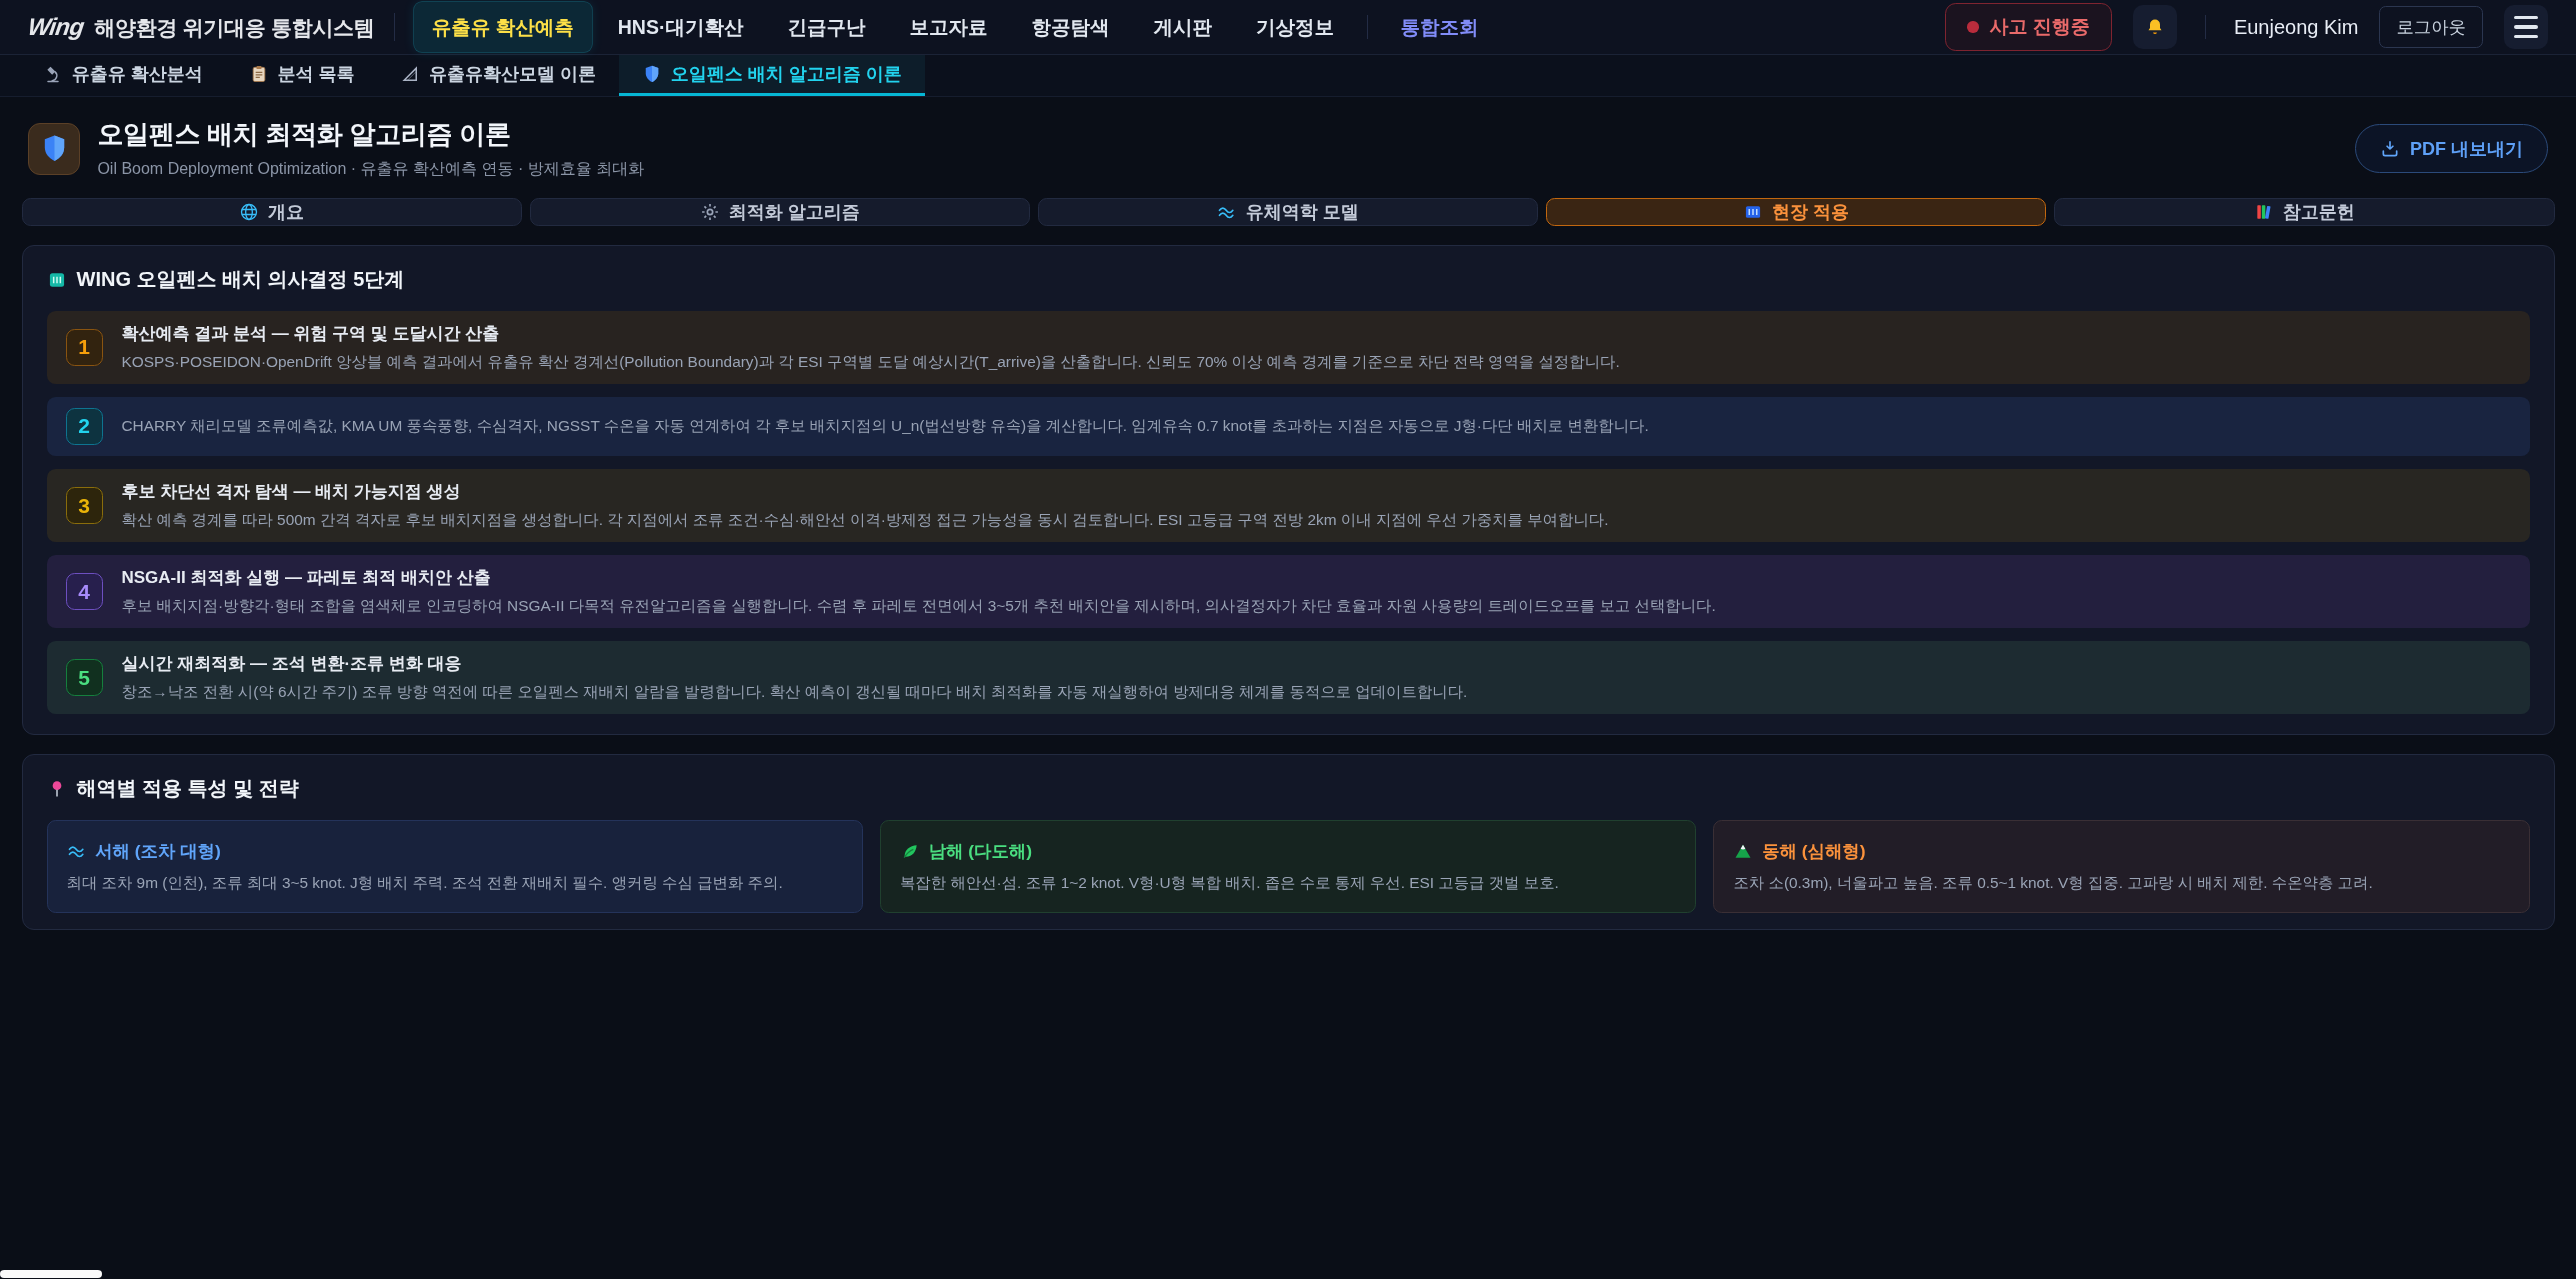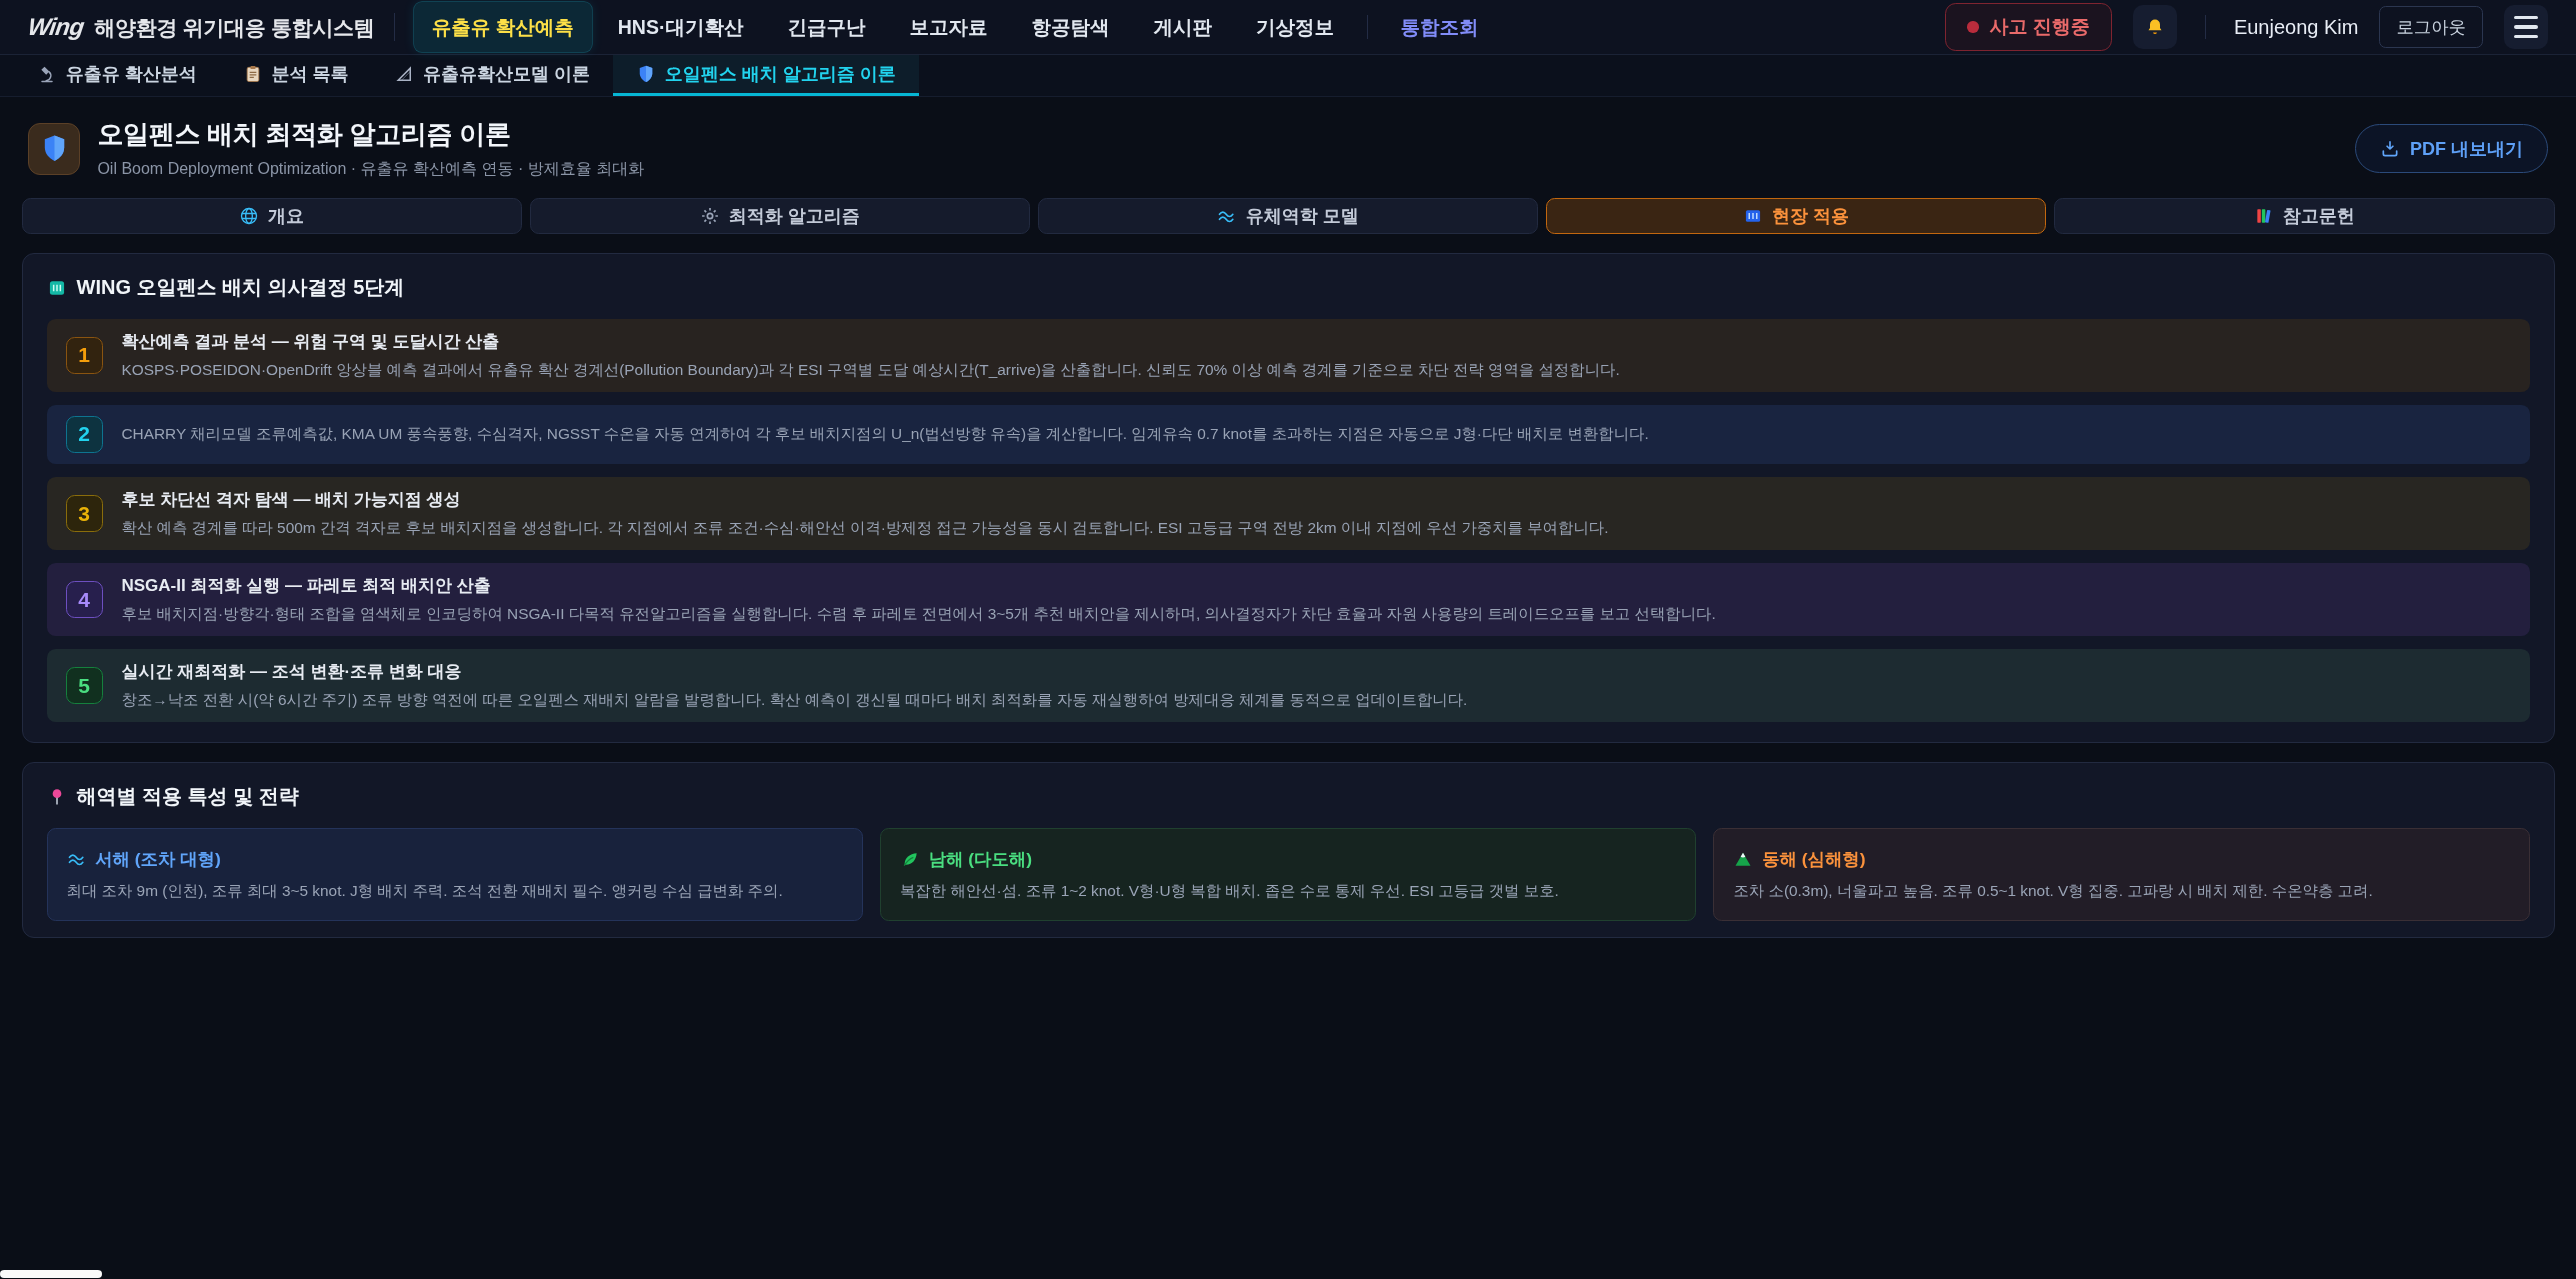"유출유 확산분석" .tabbar { padding: 0 14px -> 0 20px }
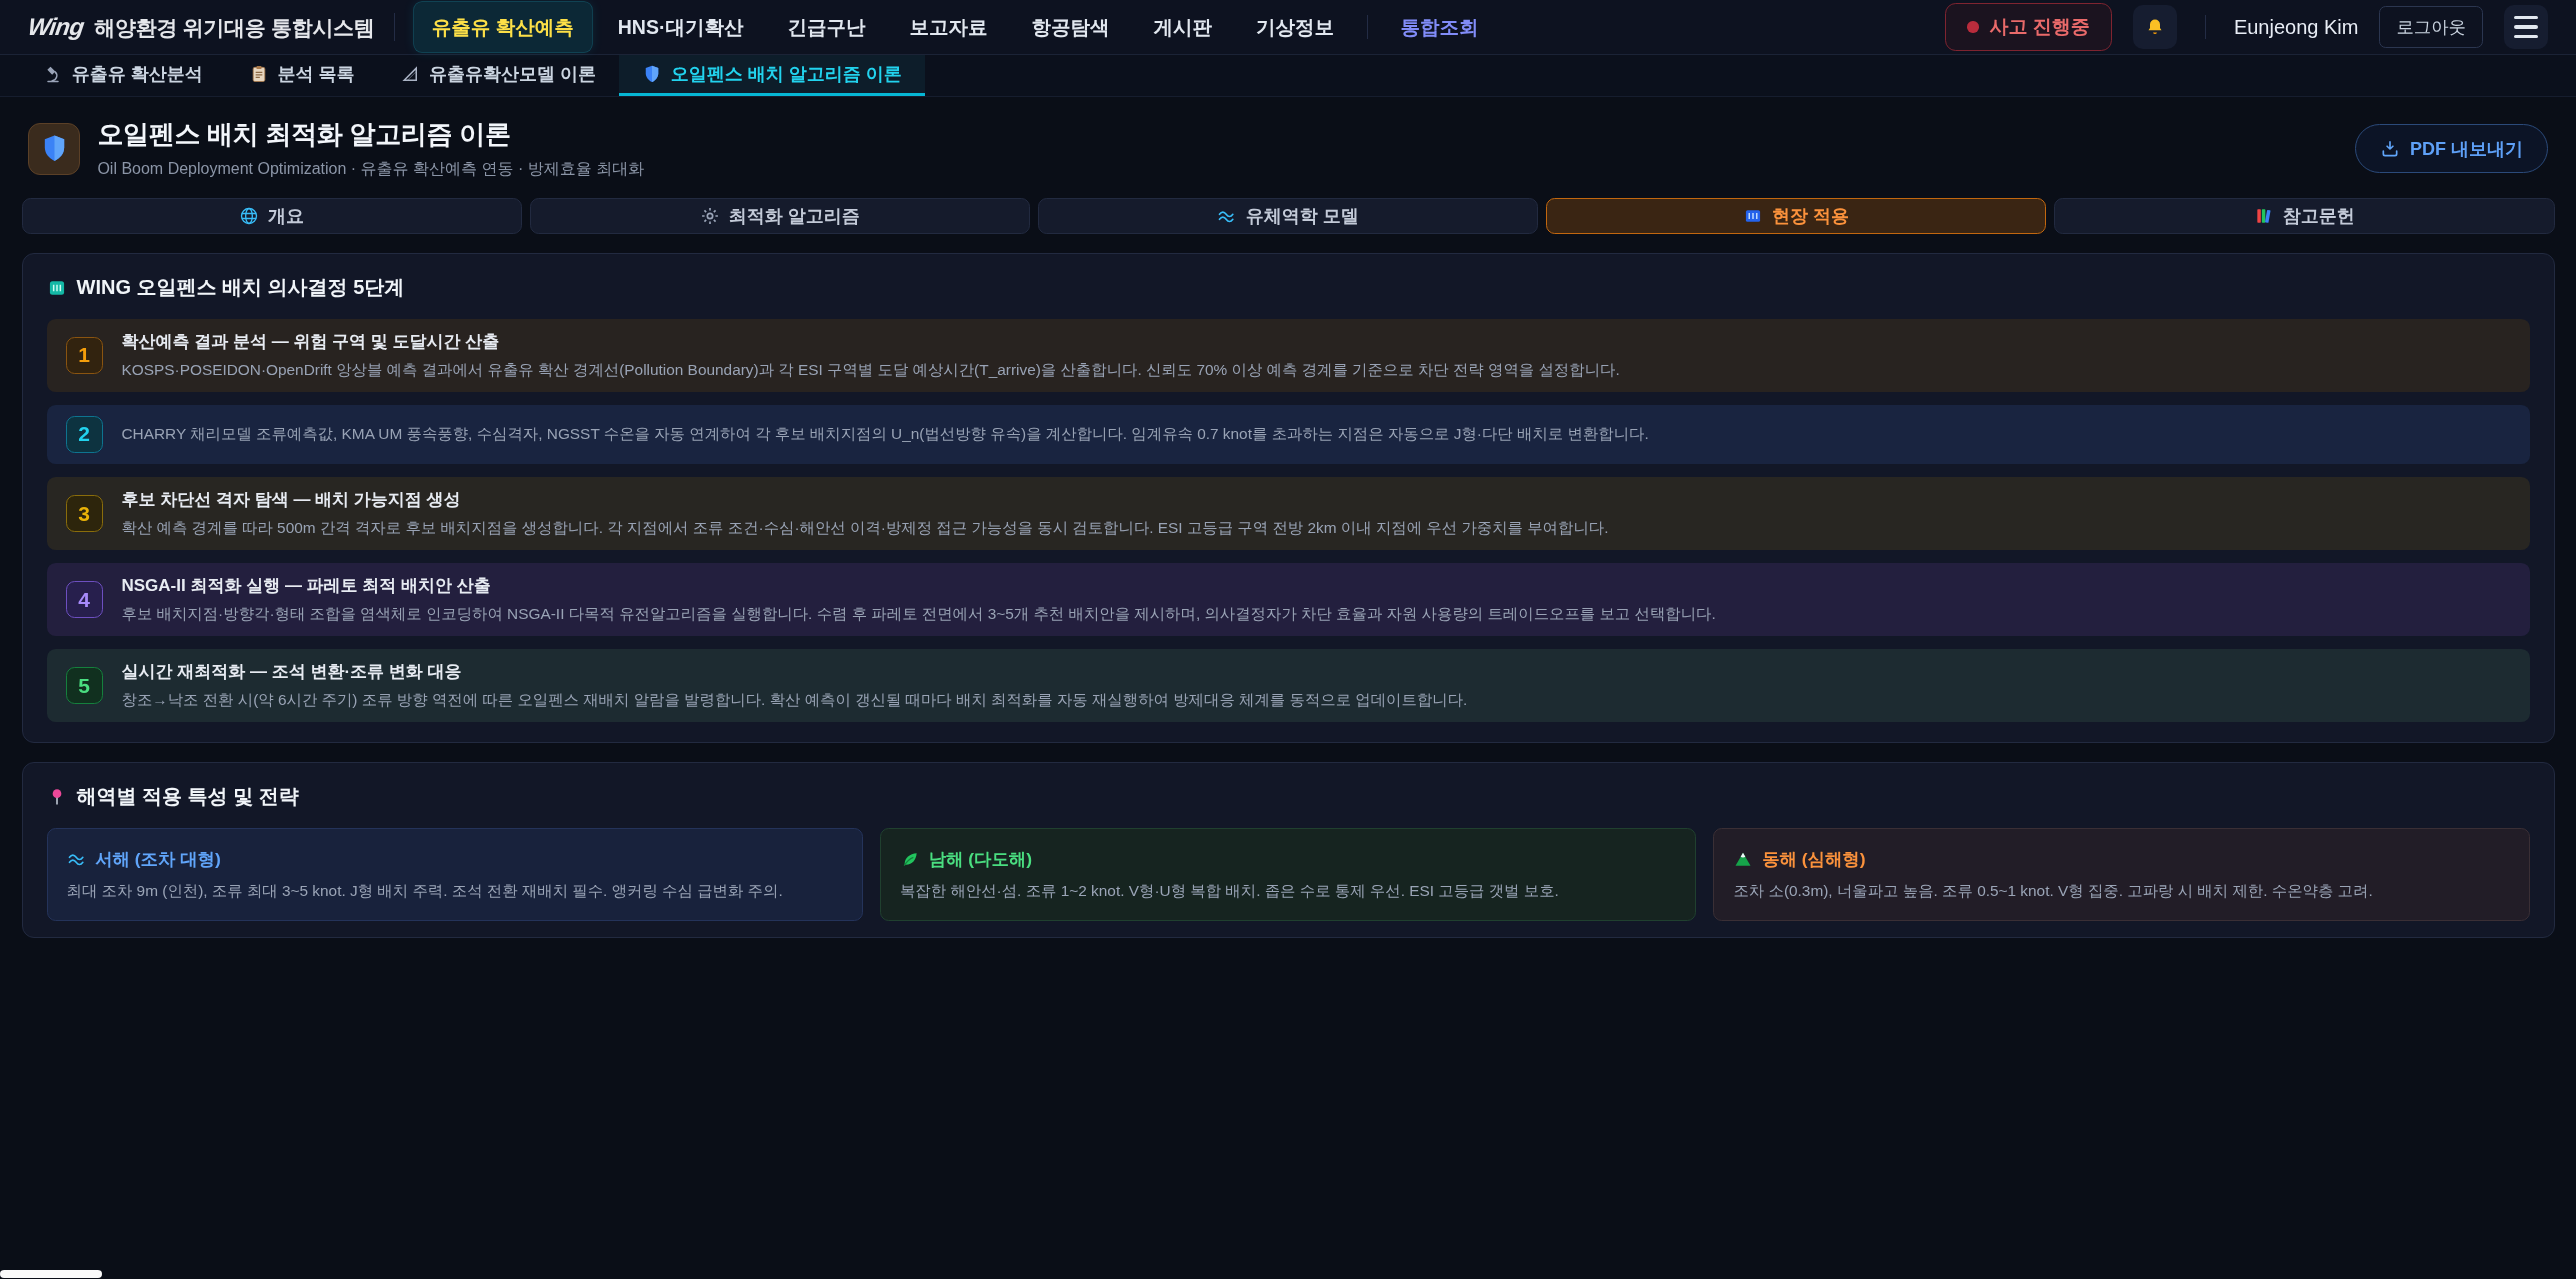"개요" .stab { height: 36px -> 28px }
